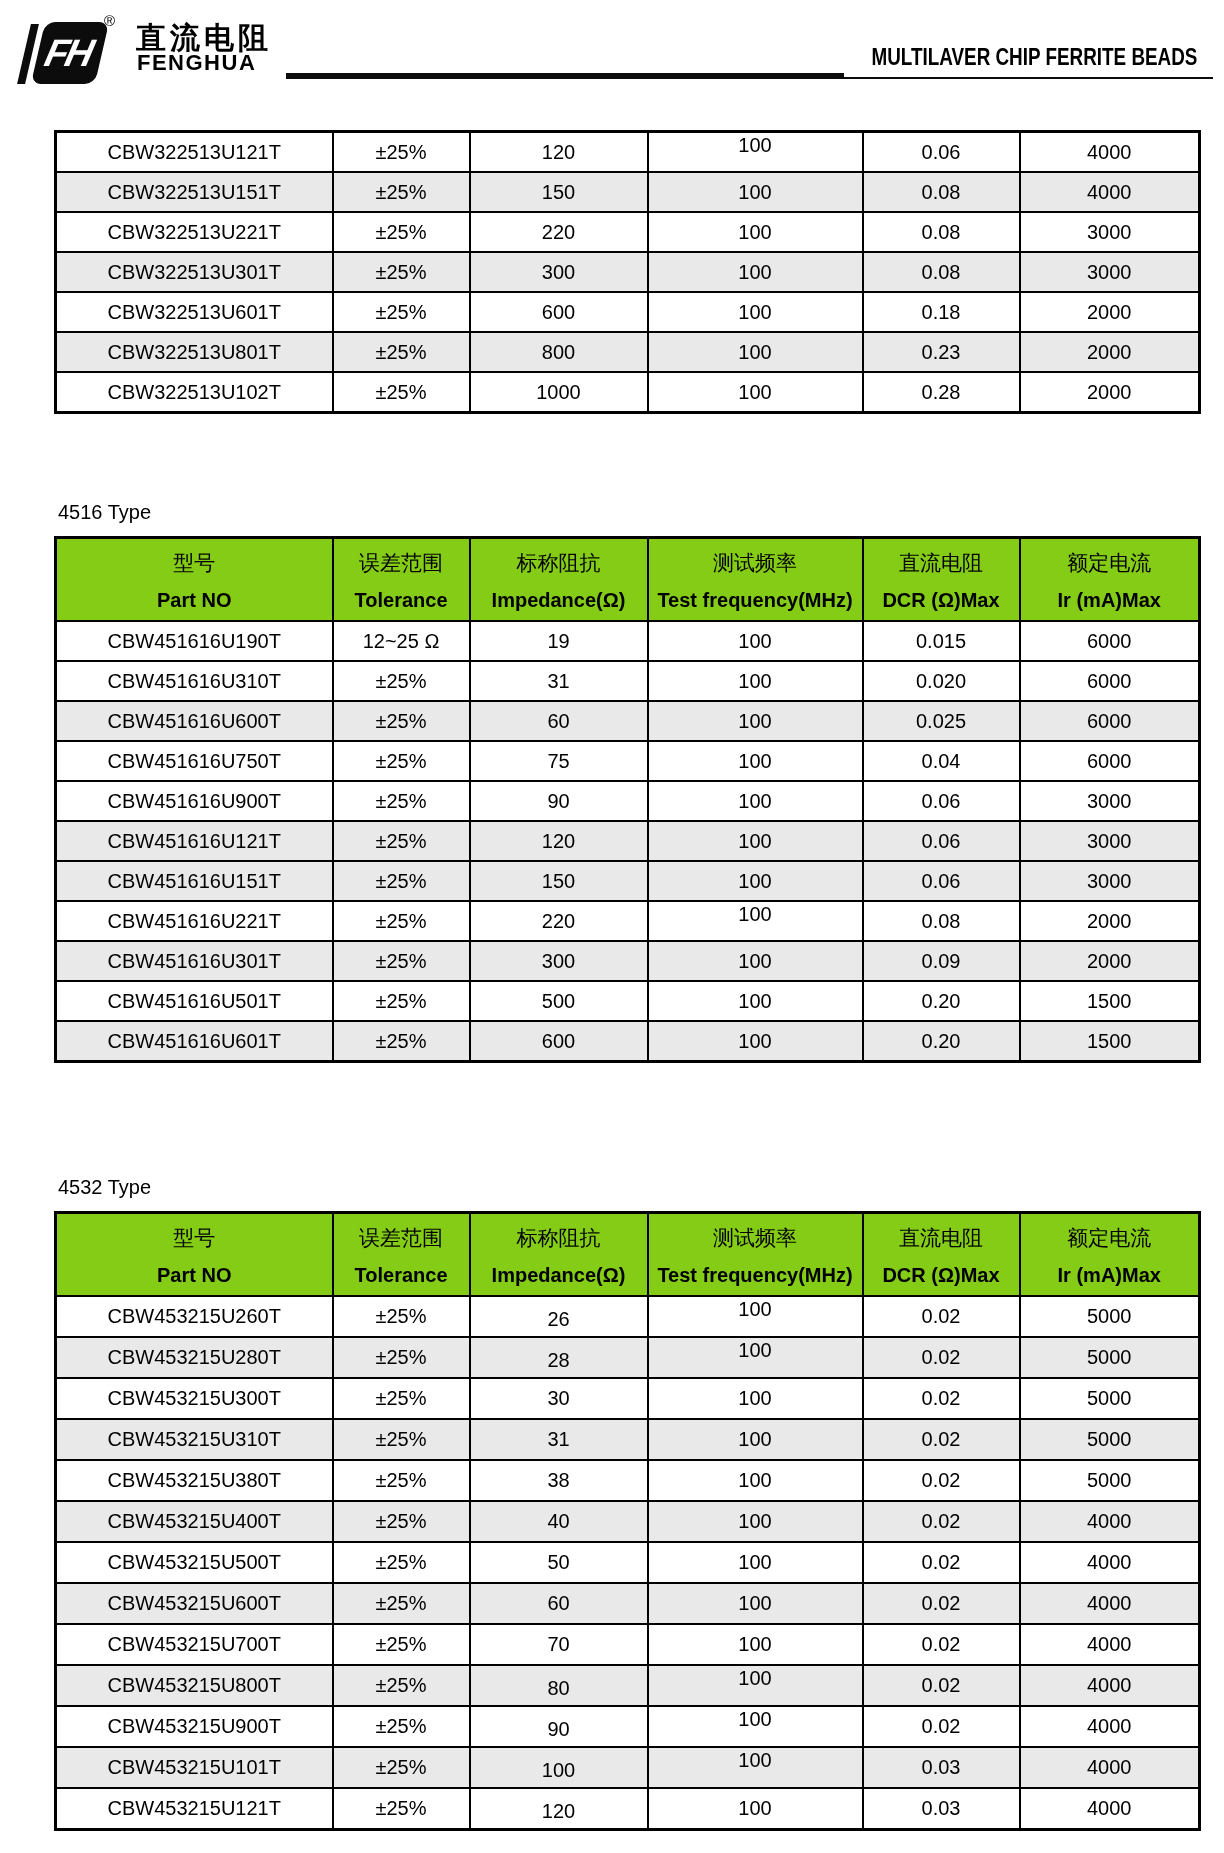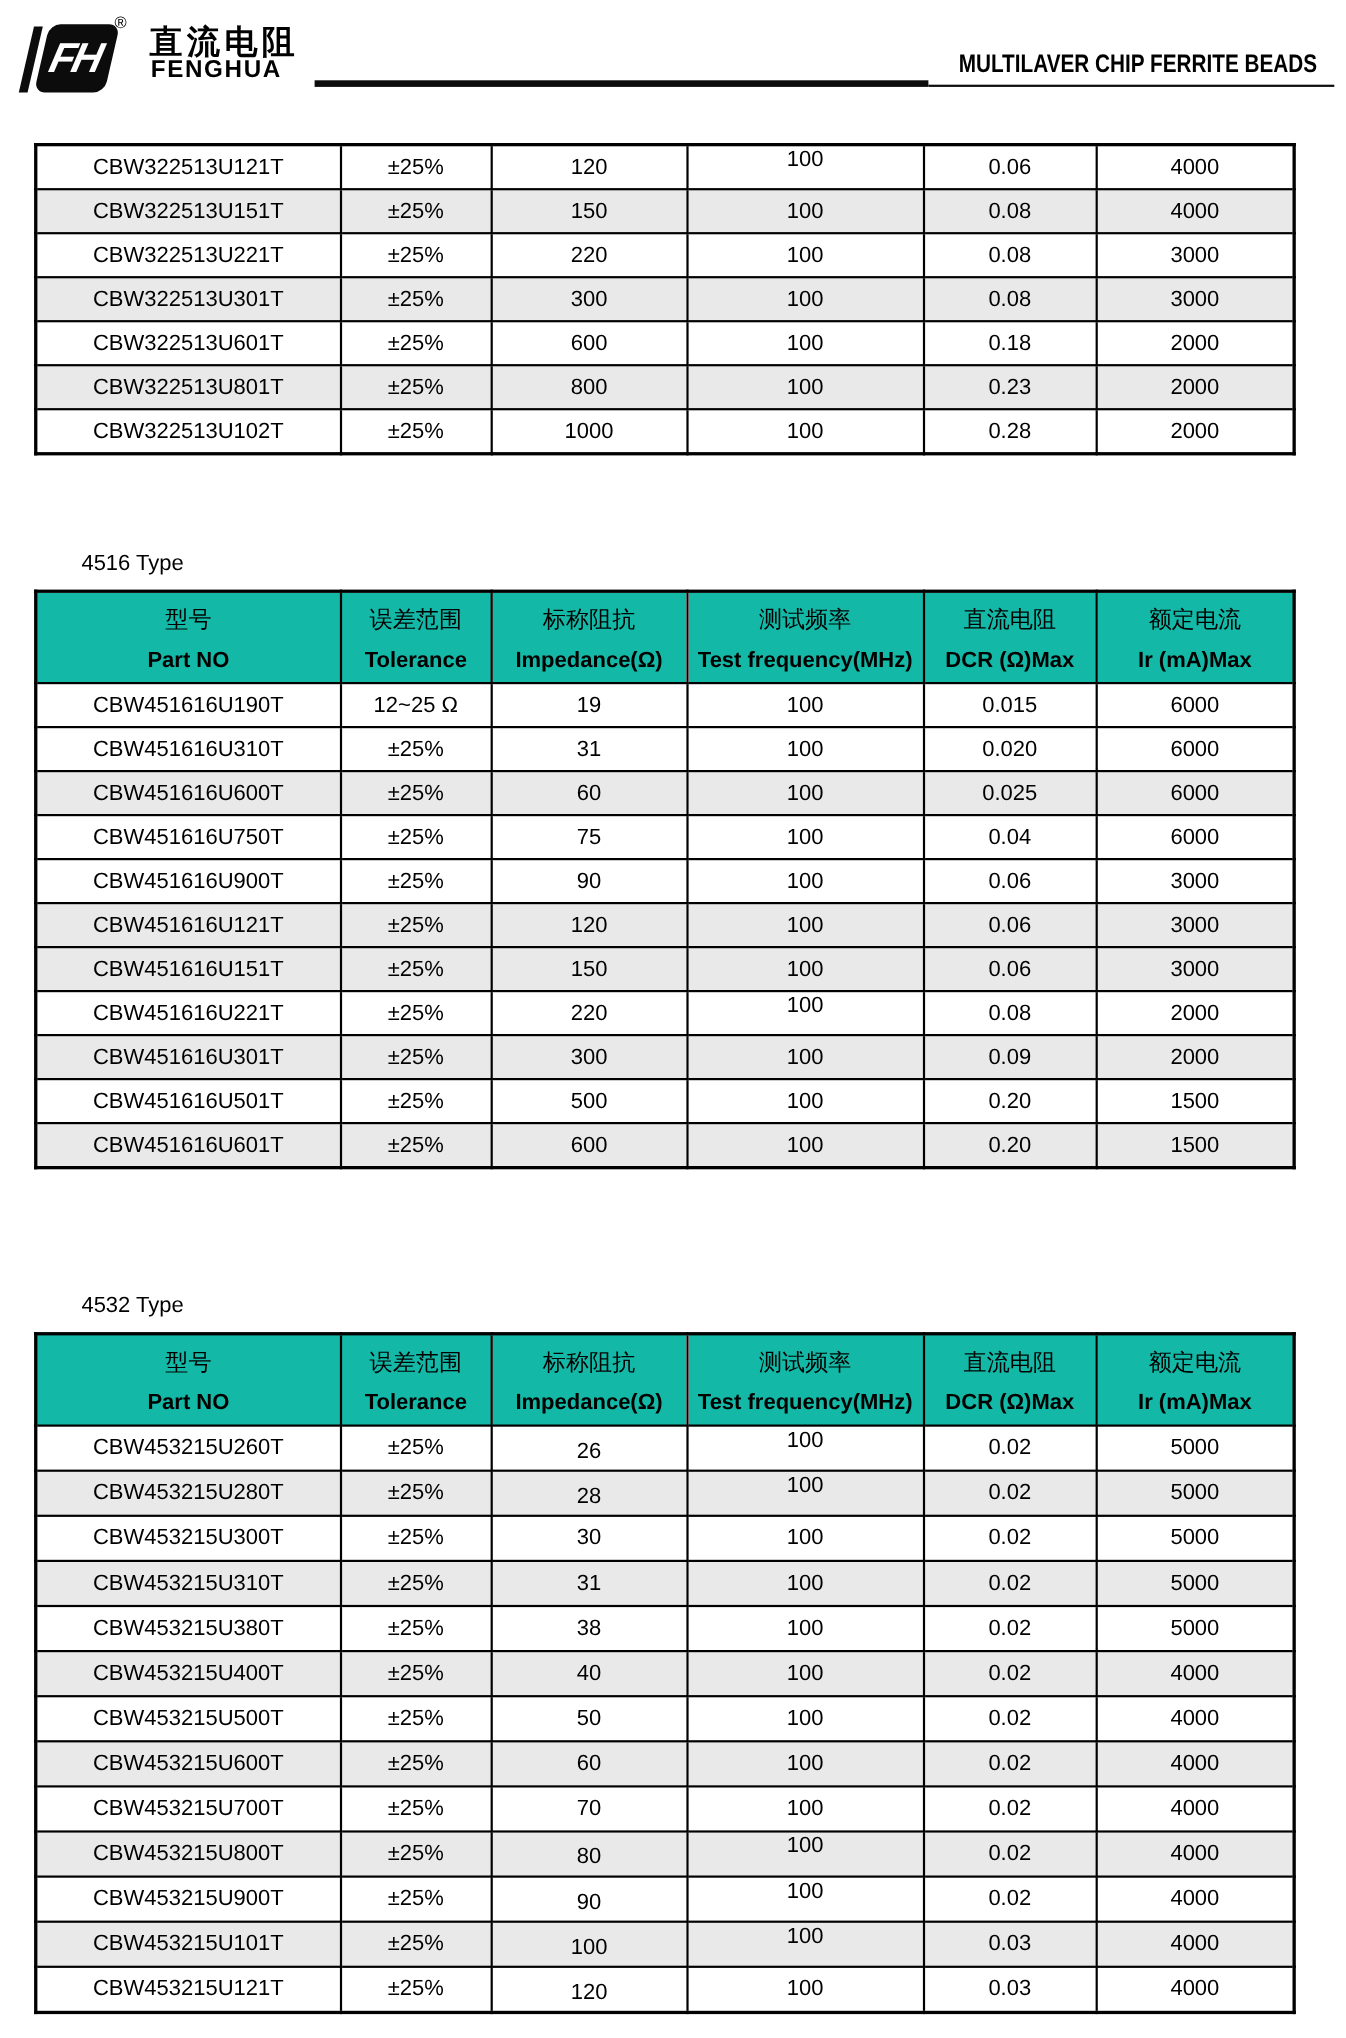"CBW322513U121T" .tbl-mount { left: 31px -> 54px }
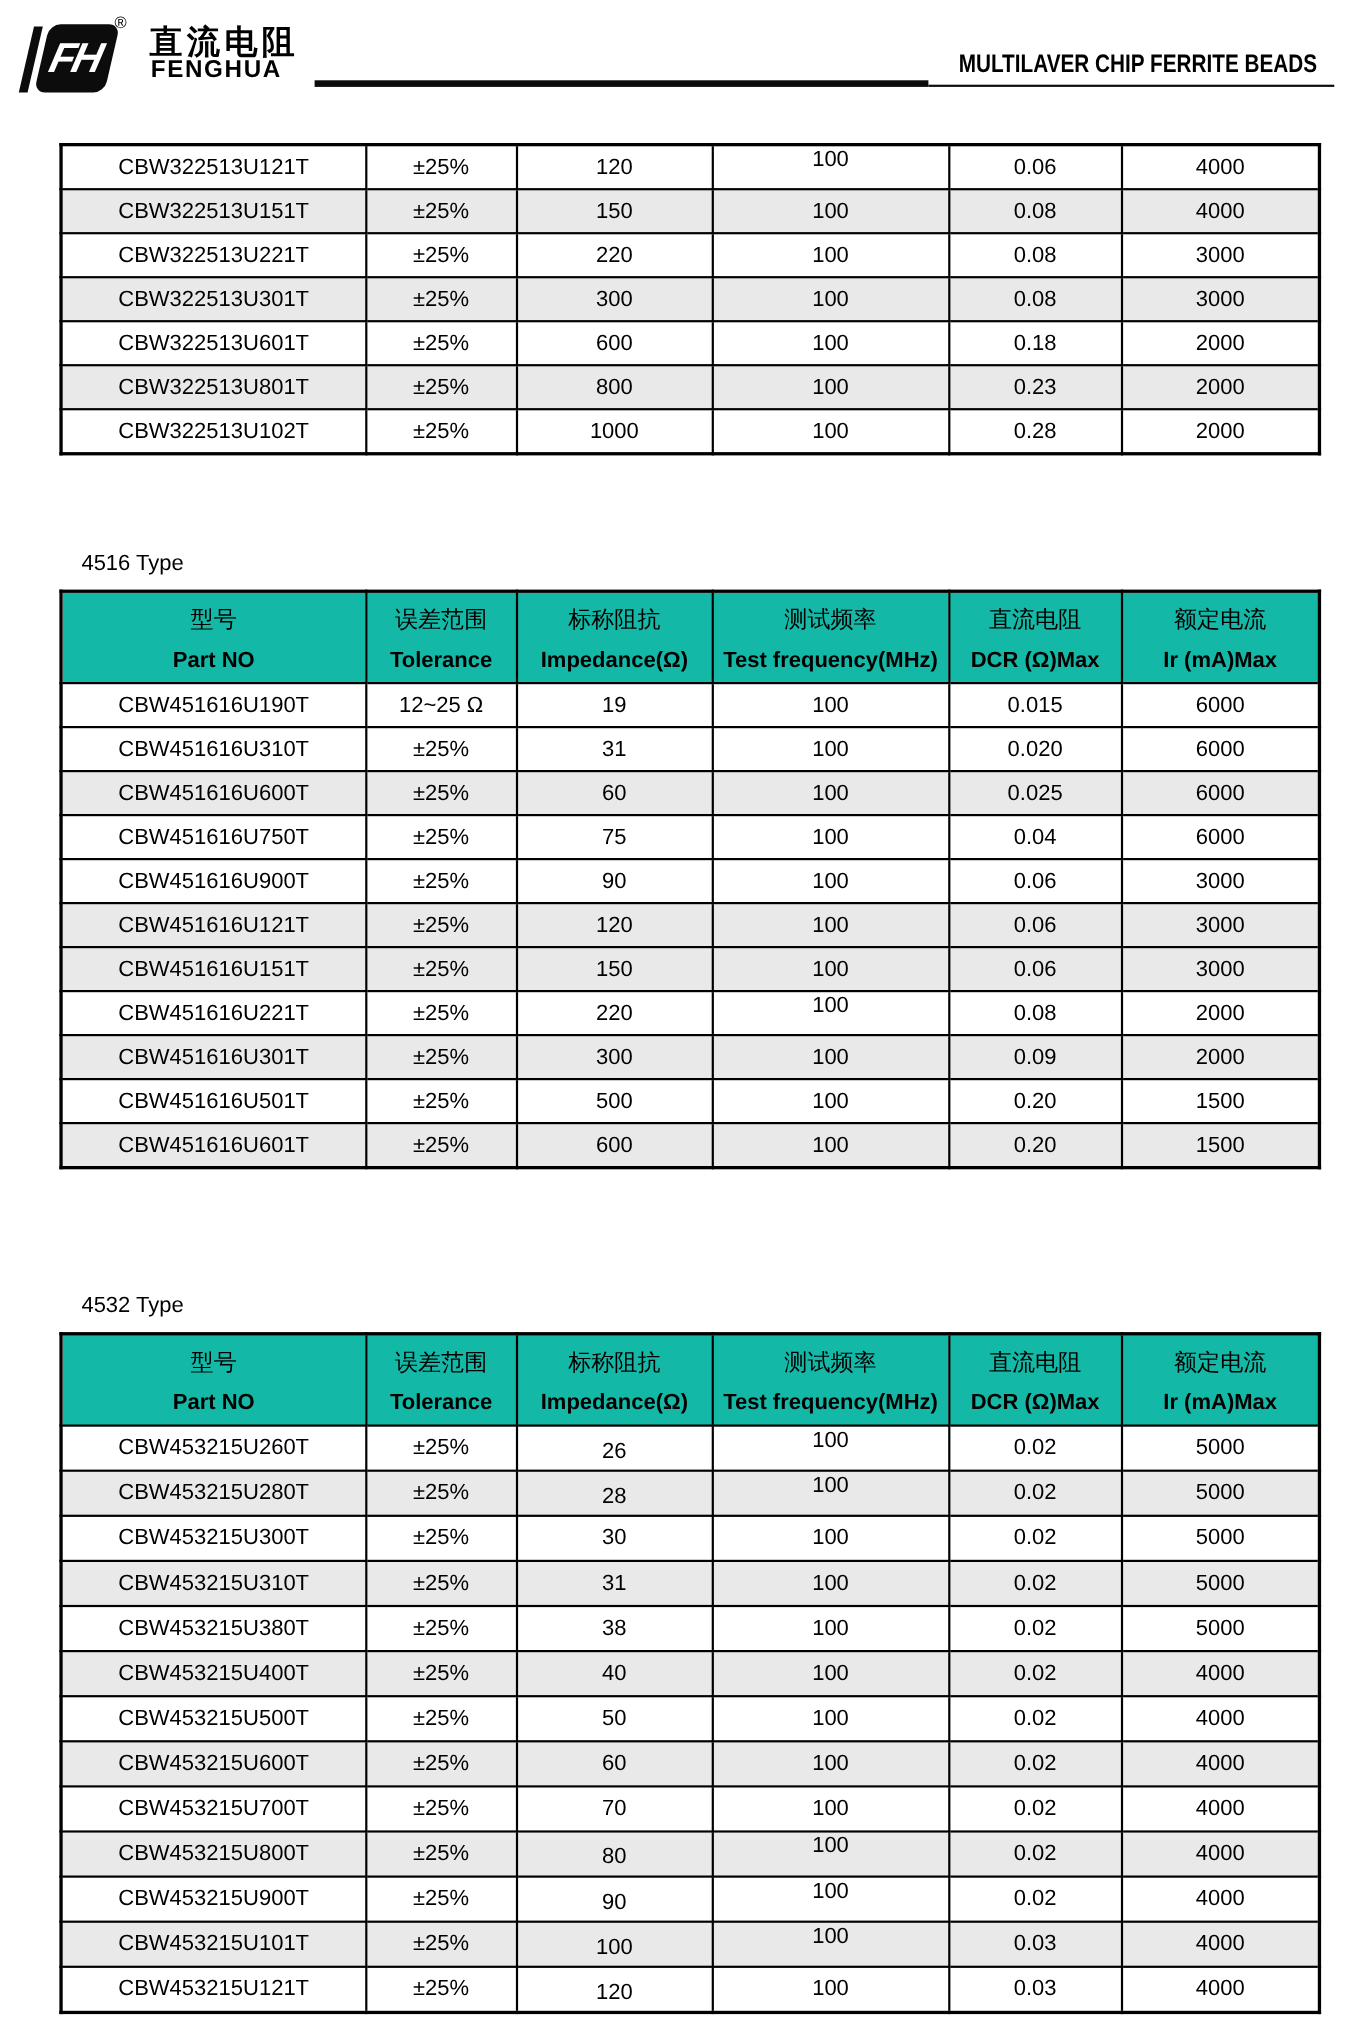"4516 Type" .tbl-label { left: 74px -> 58px }
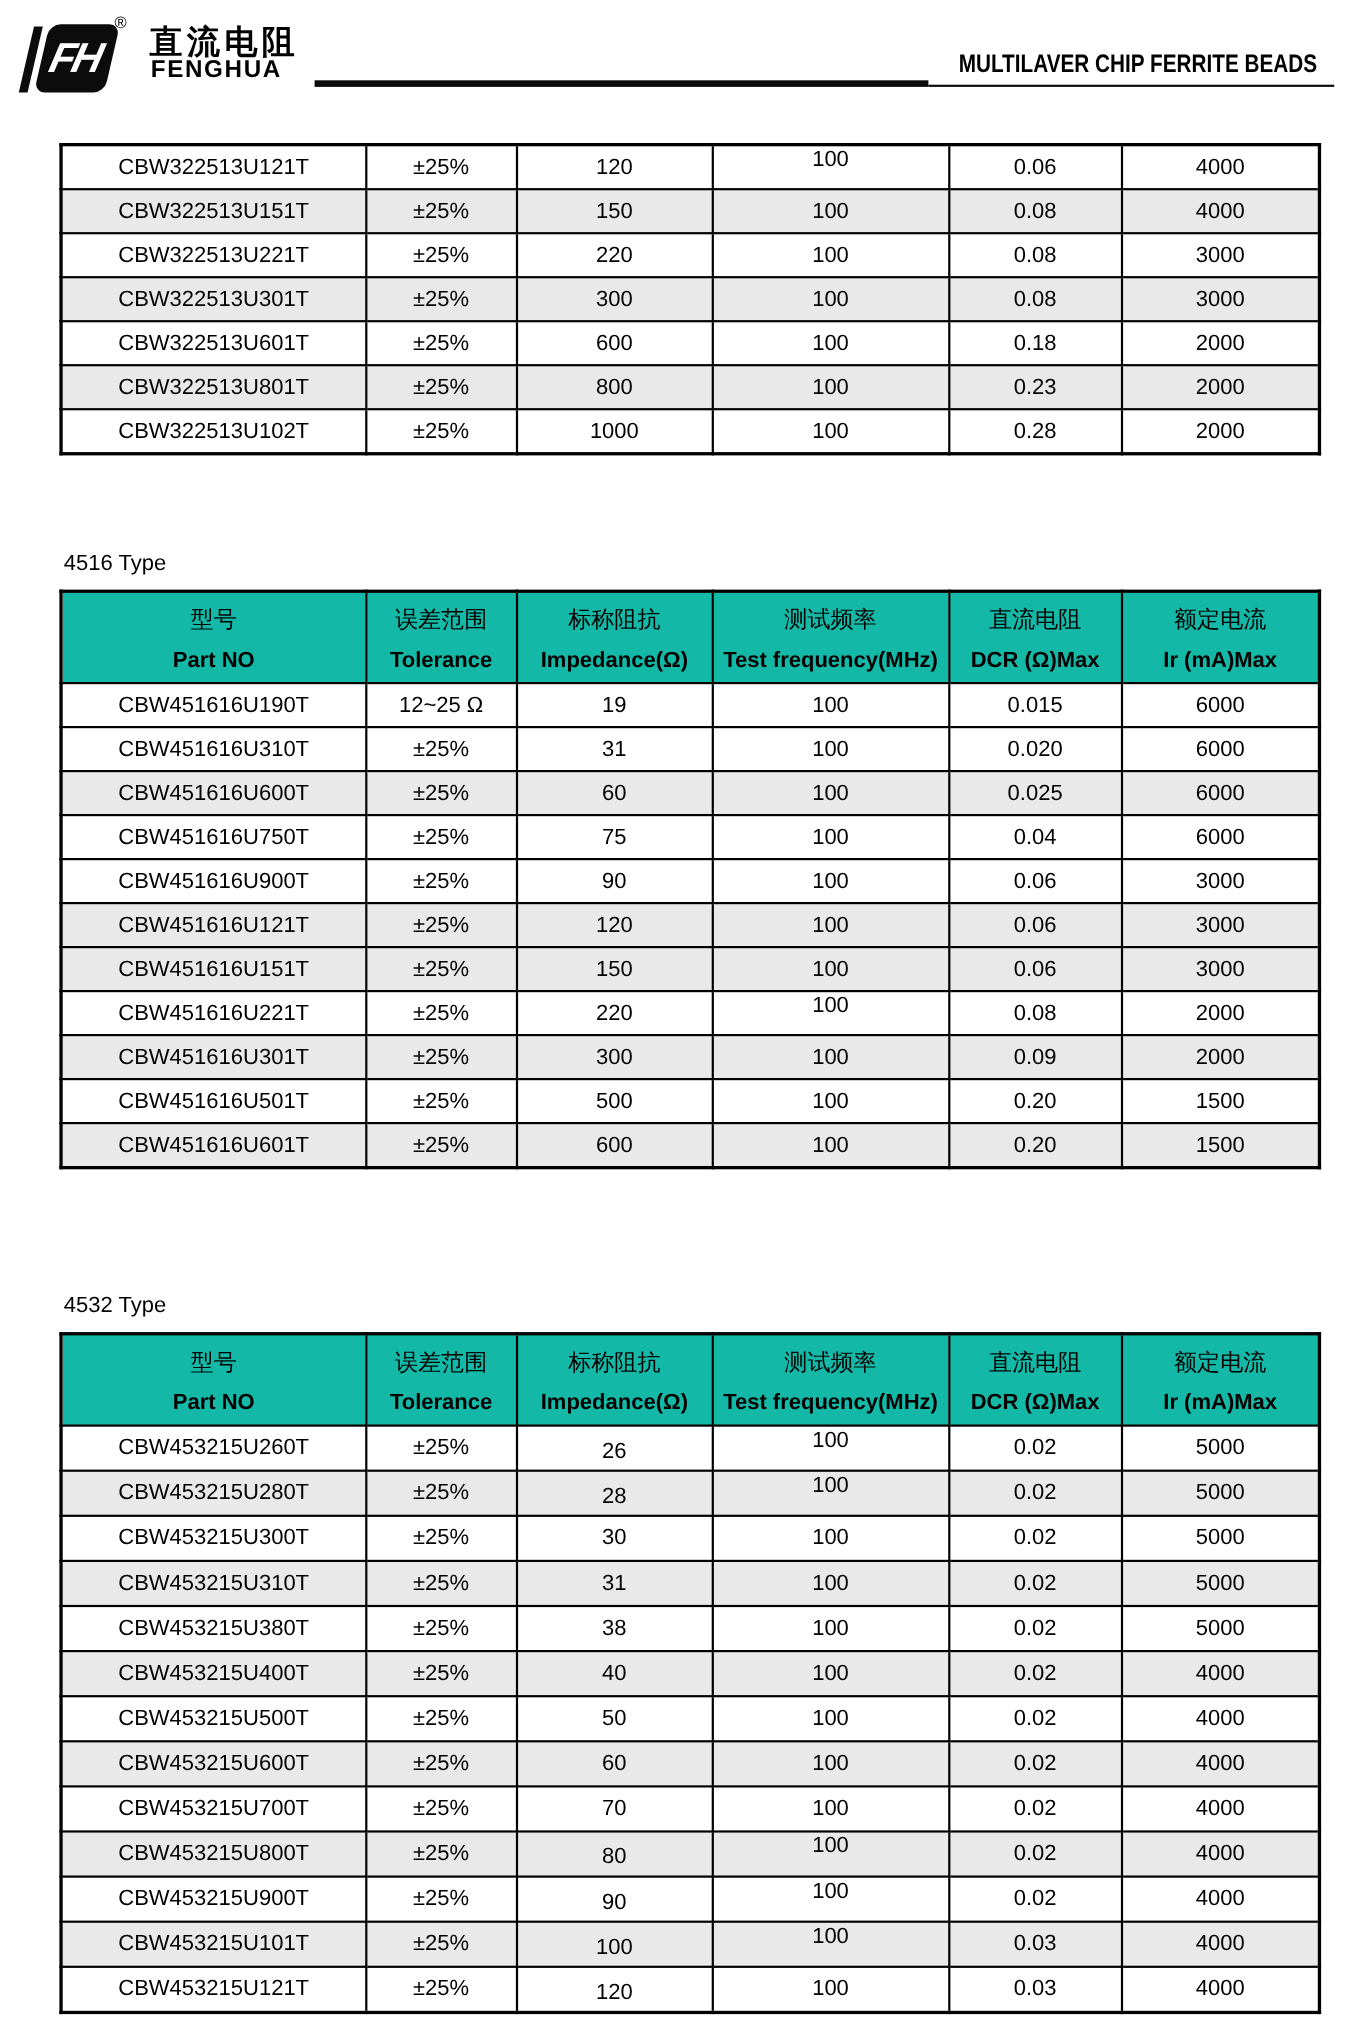"型号" td.hd { background: #14b8a6 -> #84cc16 }
